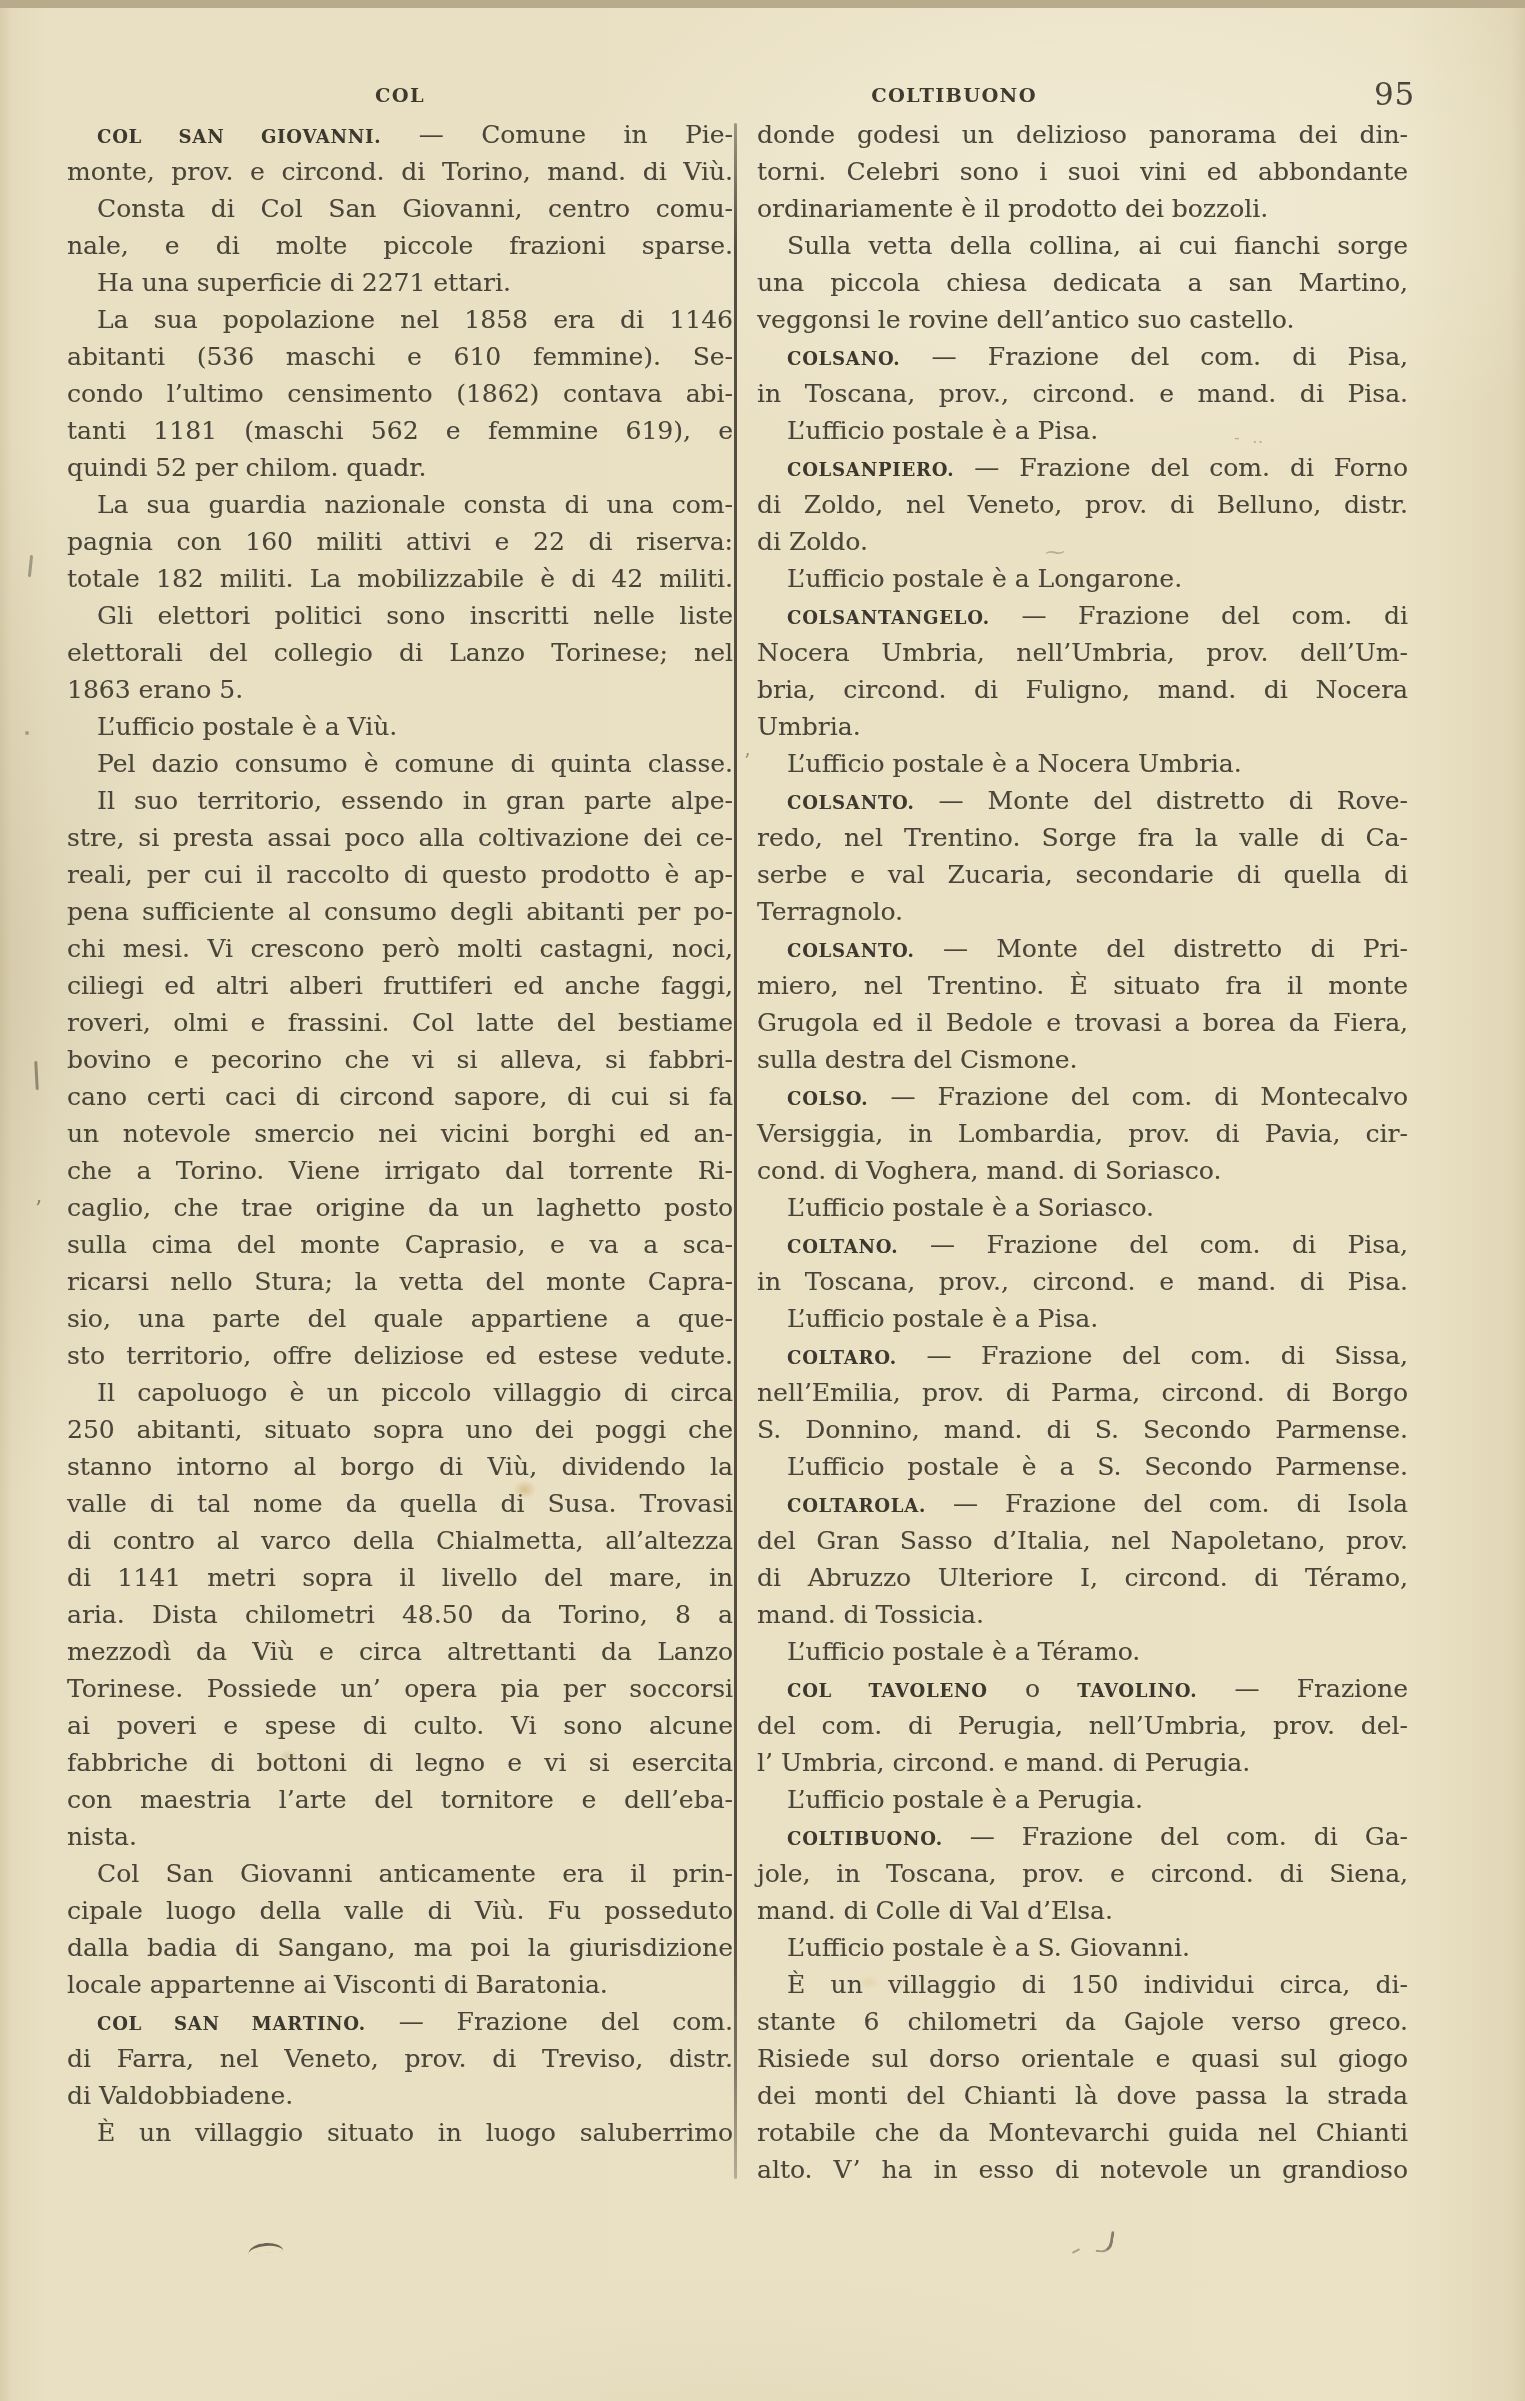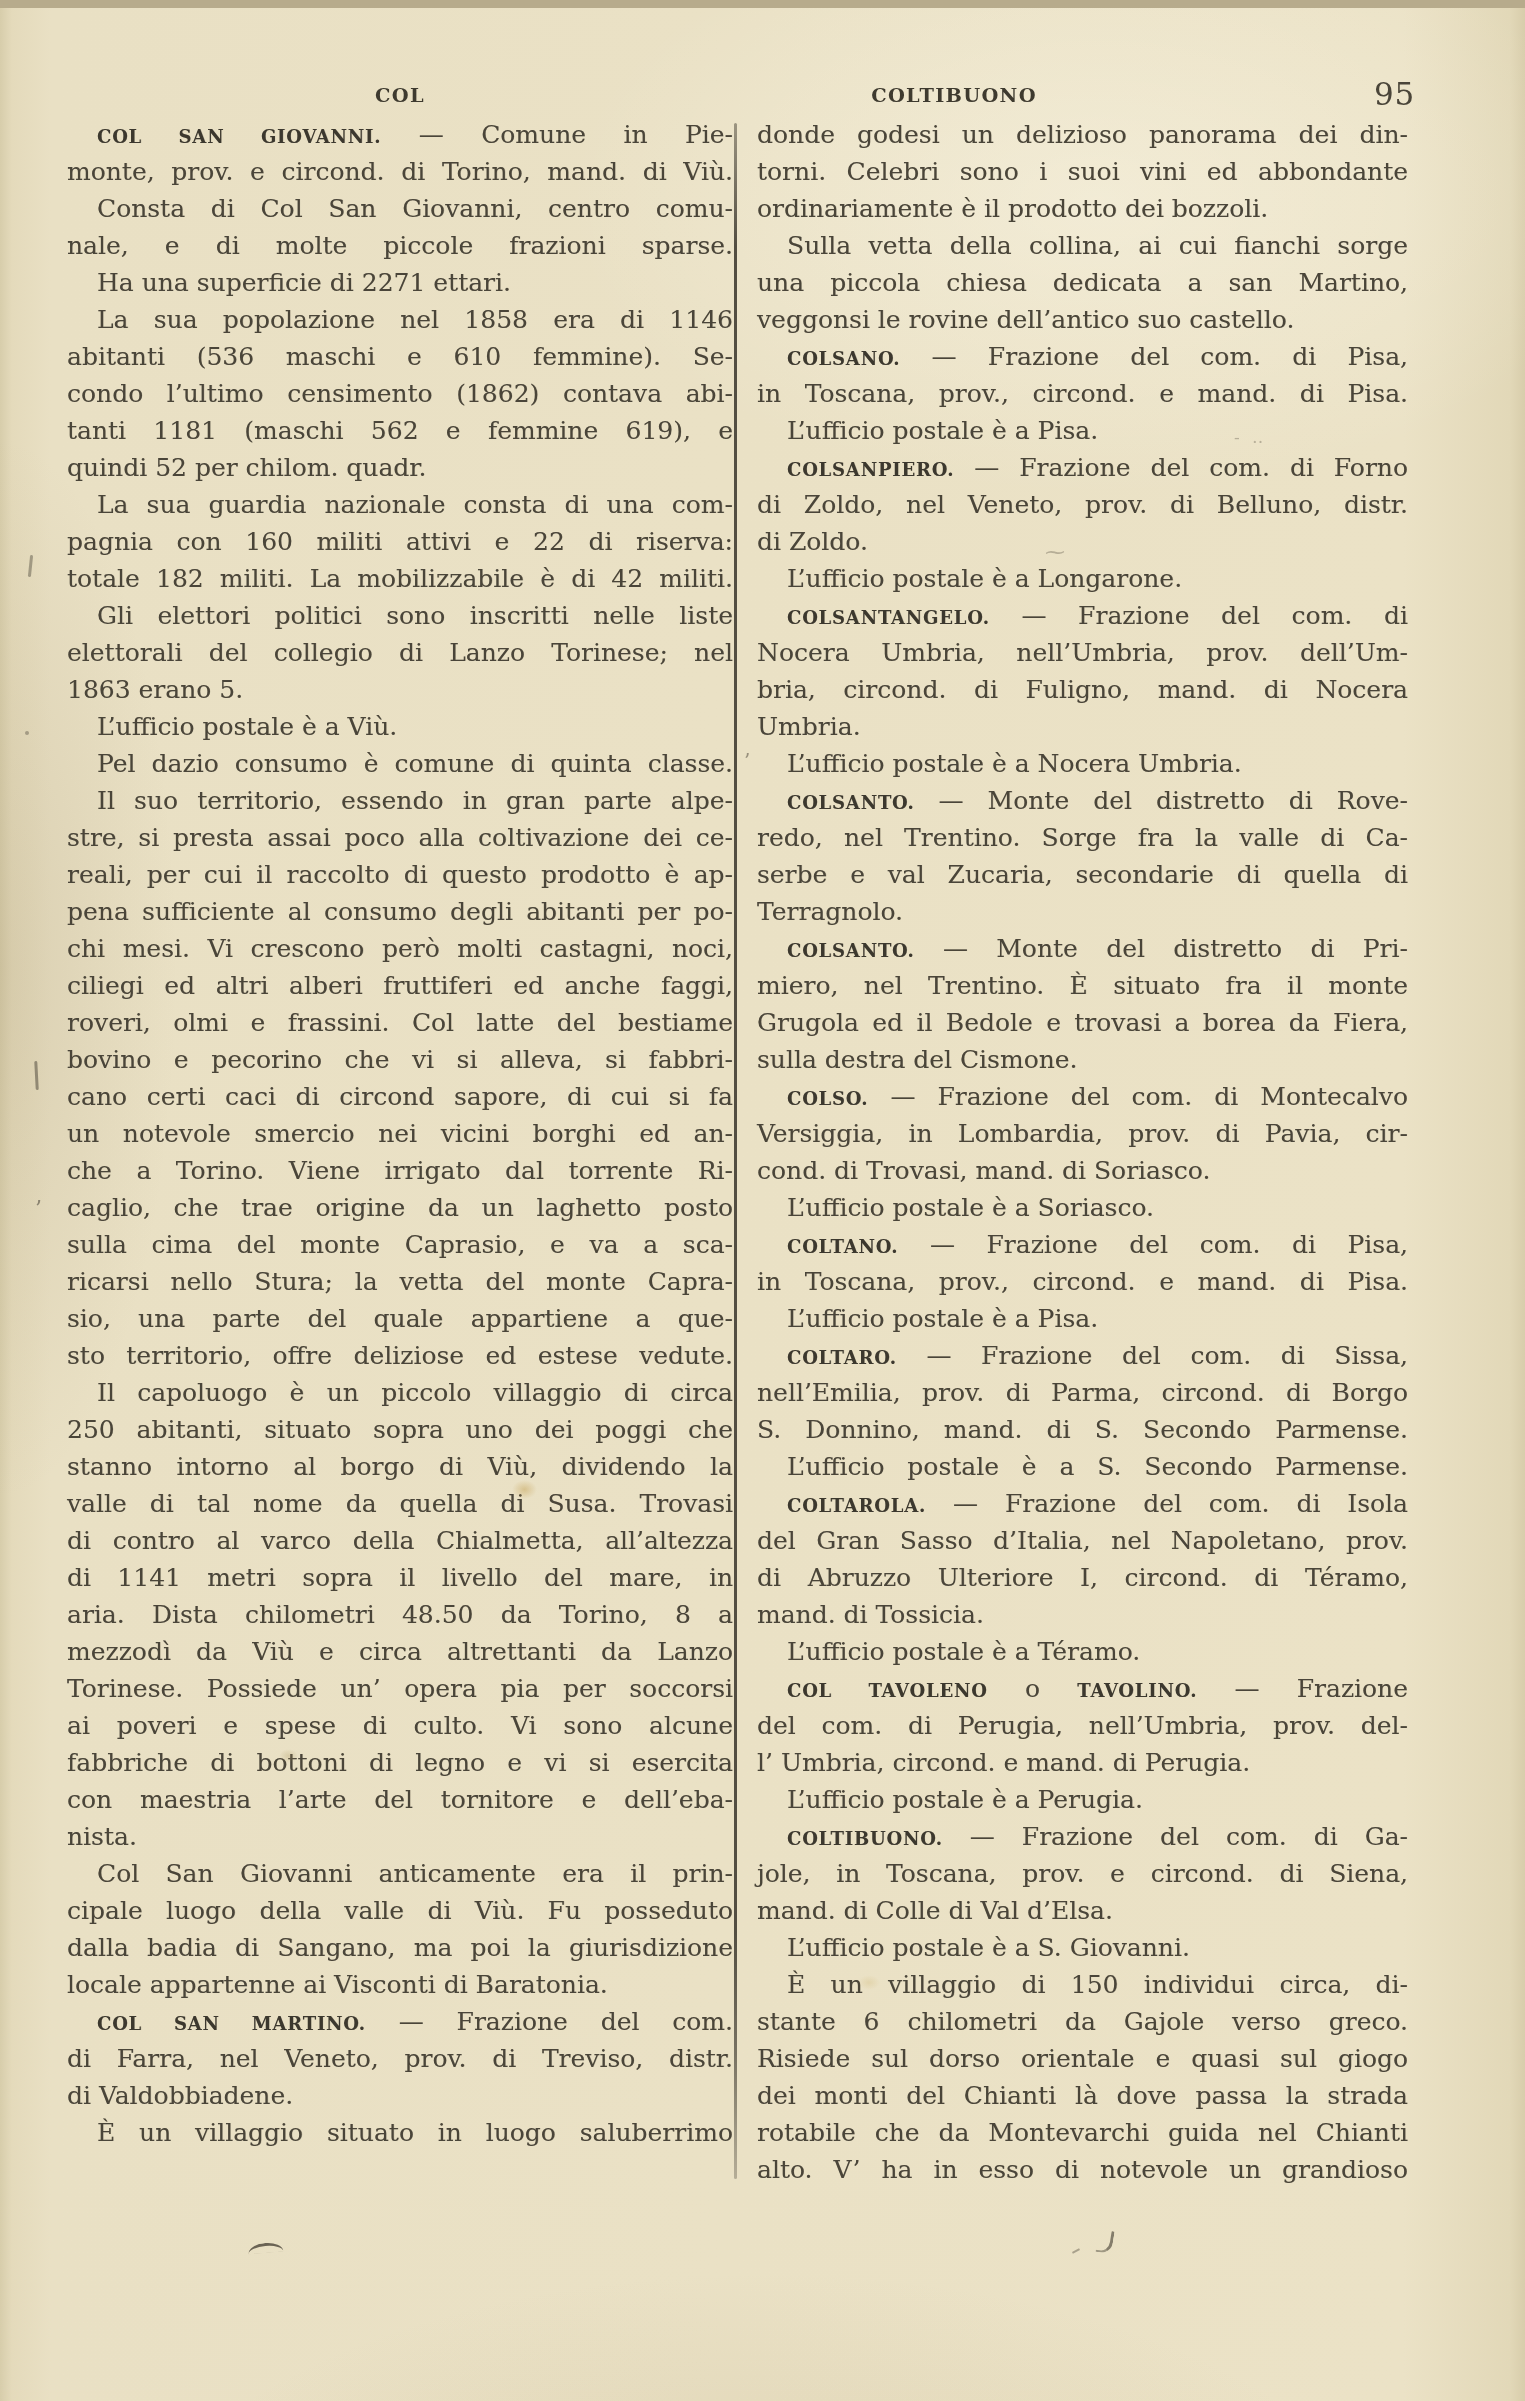"cond. di Trovasi, mand. di" span { text: Trovasi -> Voghera }
